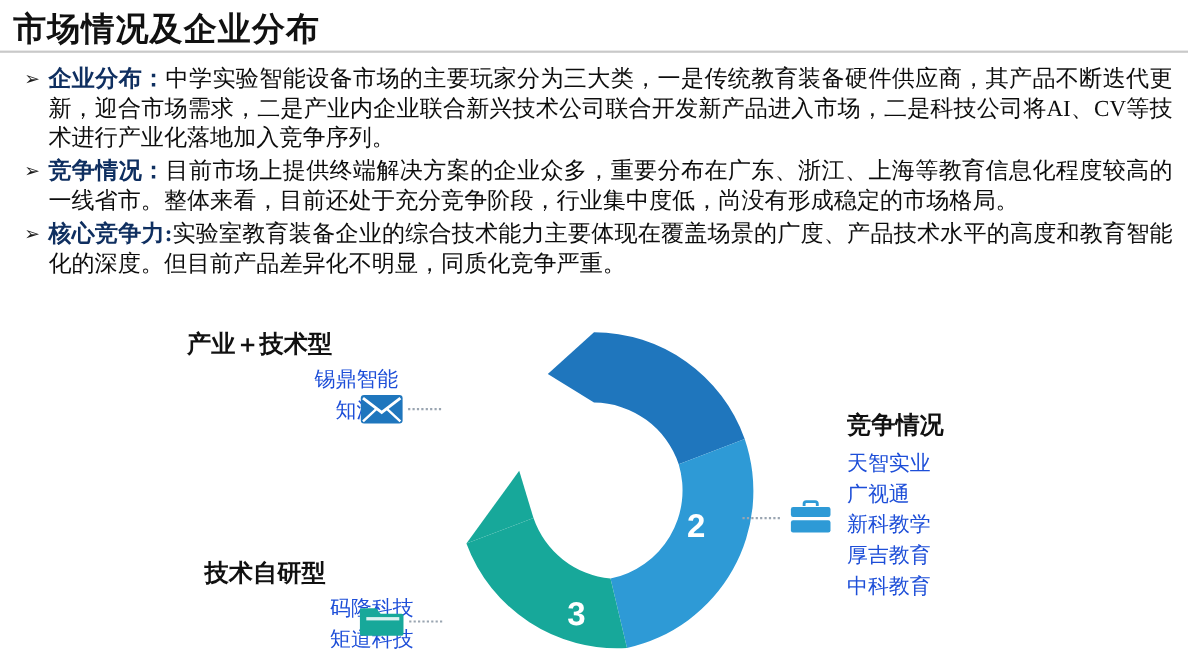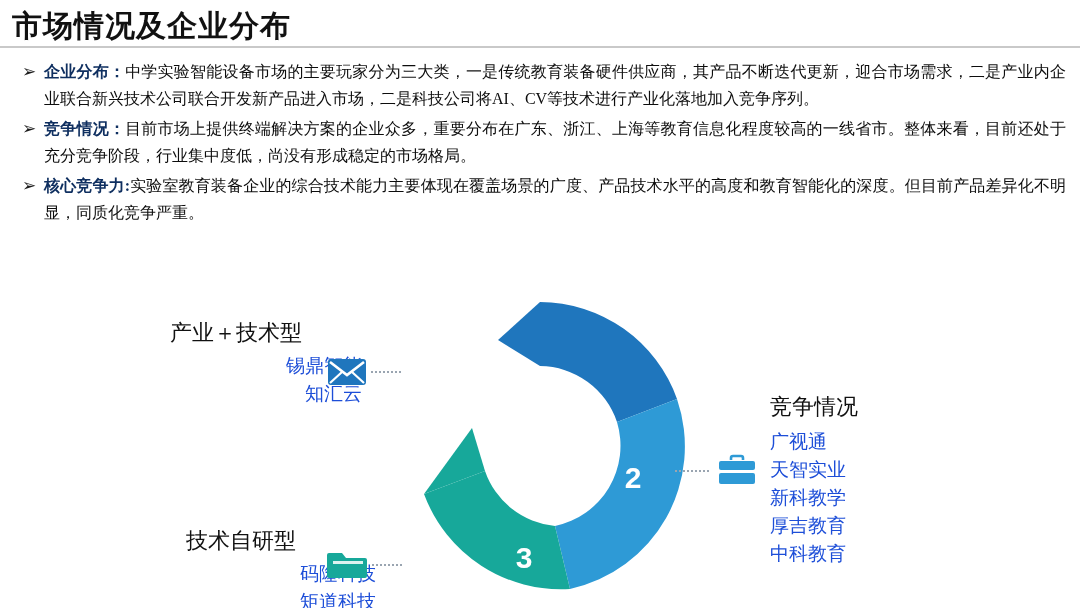"企业分布：中学实验智能设备市场的主要玩家分为三大类，一是传统教育装备硬件供应商，" .bullet-body { font-size: 16px -> 21px }
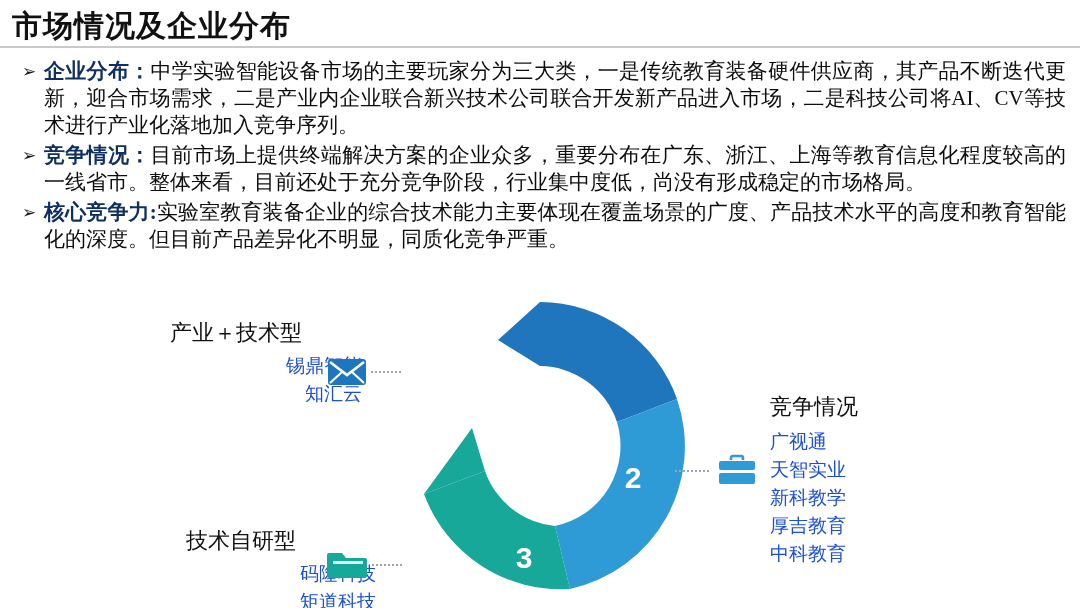"产业＋技术型" .grp-title { font-weight: 400 -> 700; margin-top: 20px -> none }
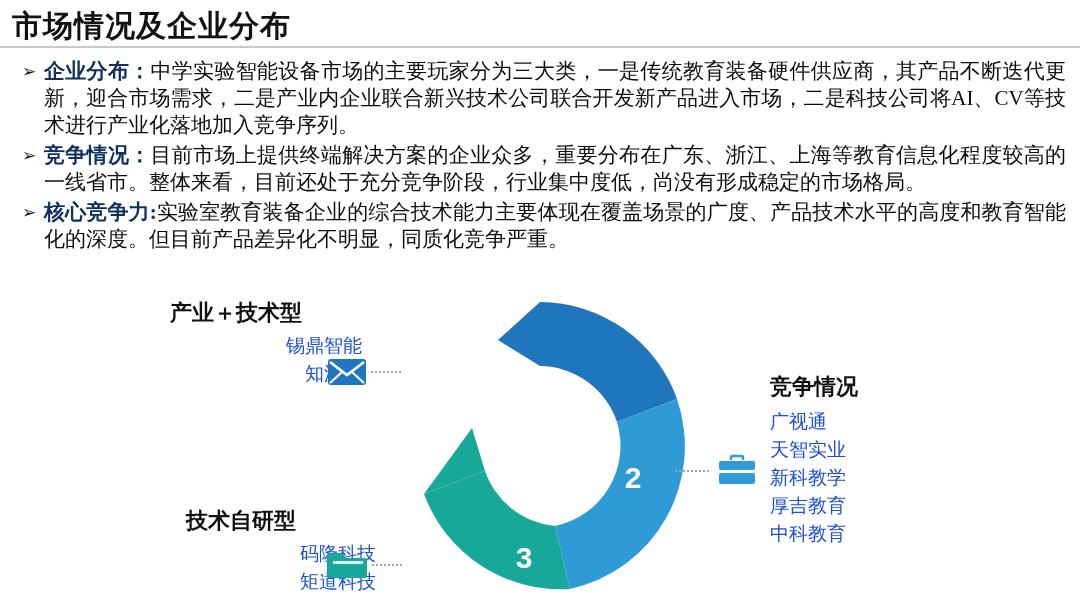"广视通" div.grp-item { order: before "天智实业" -> after "天智实业" }
